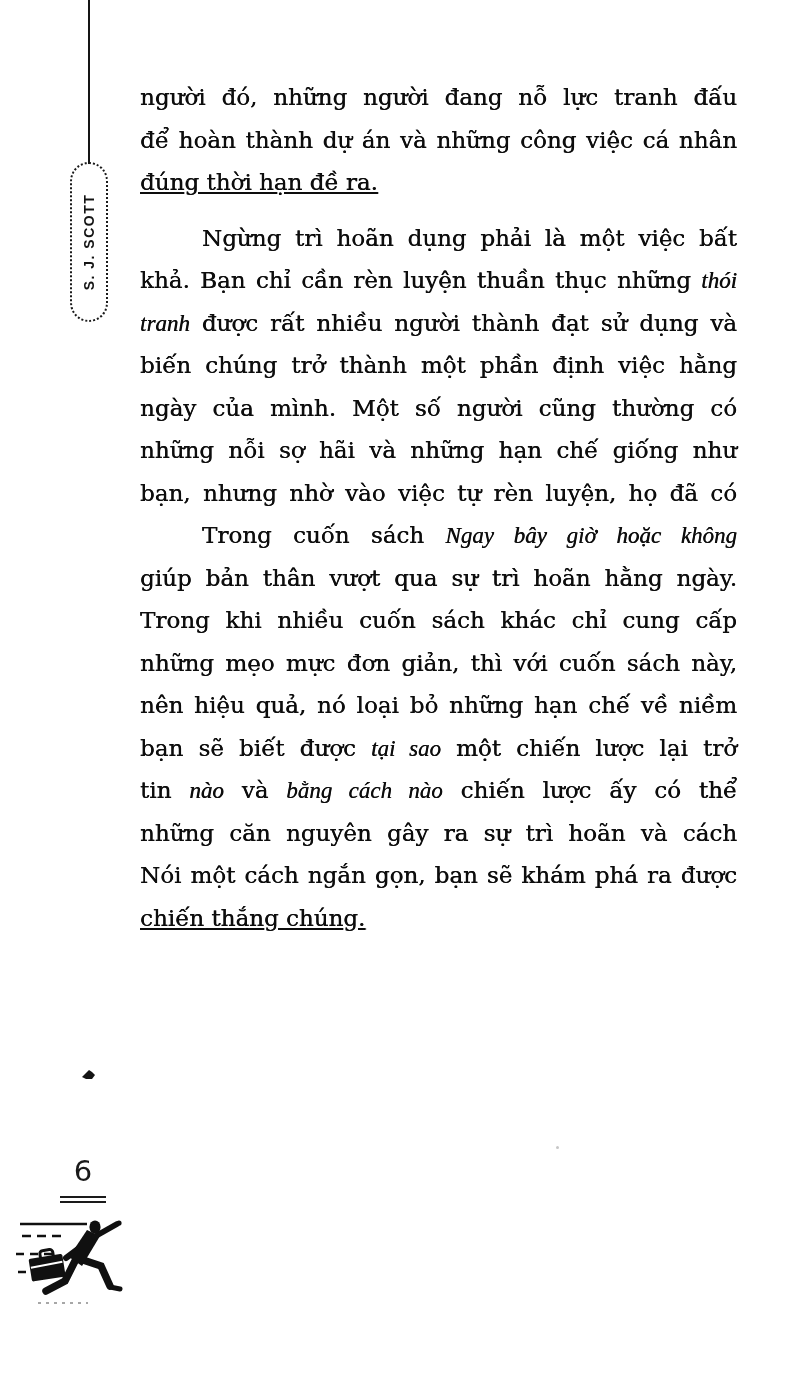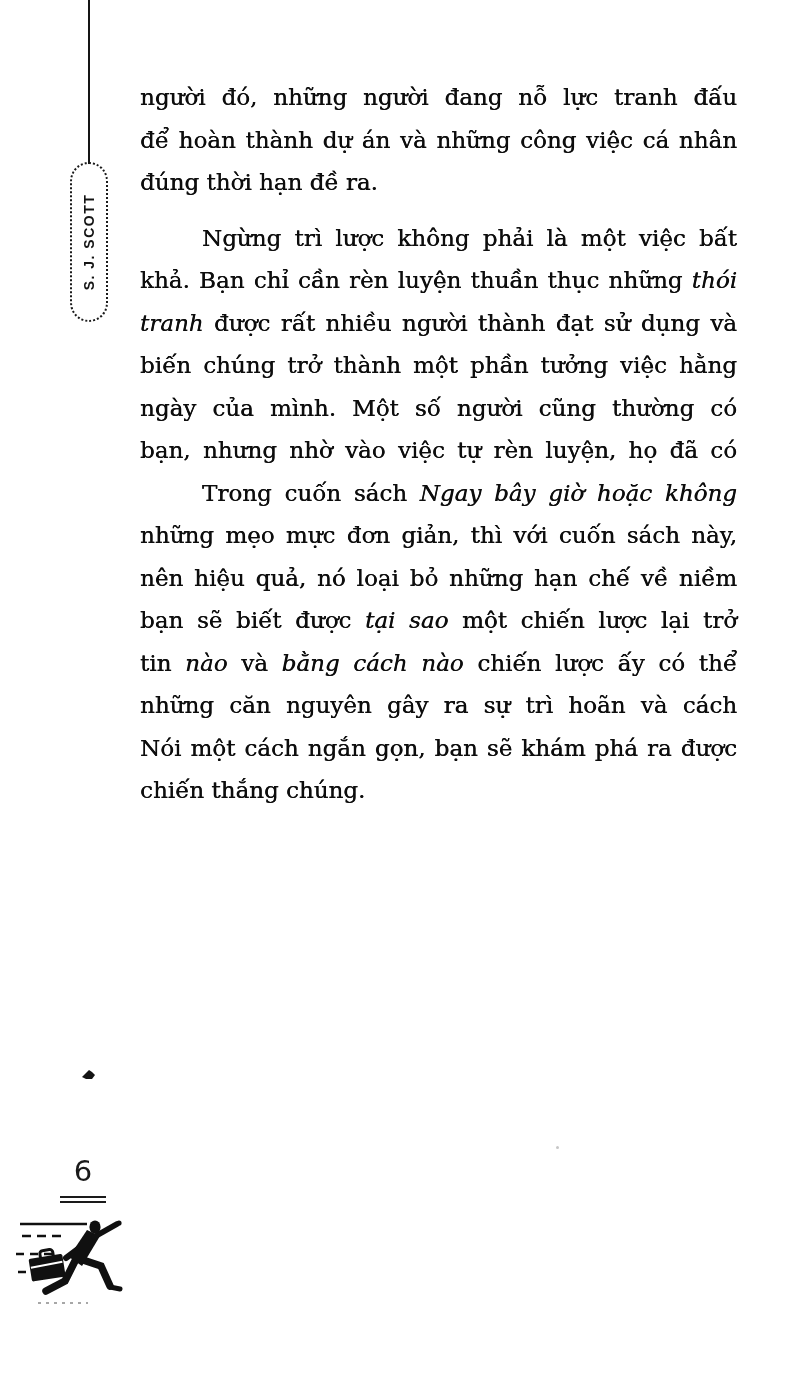"đúng thời hạn đề ra." .body-text .line.last { text-decoration: none -> underline }
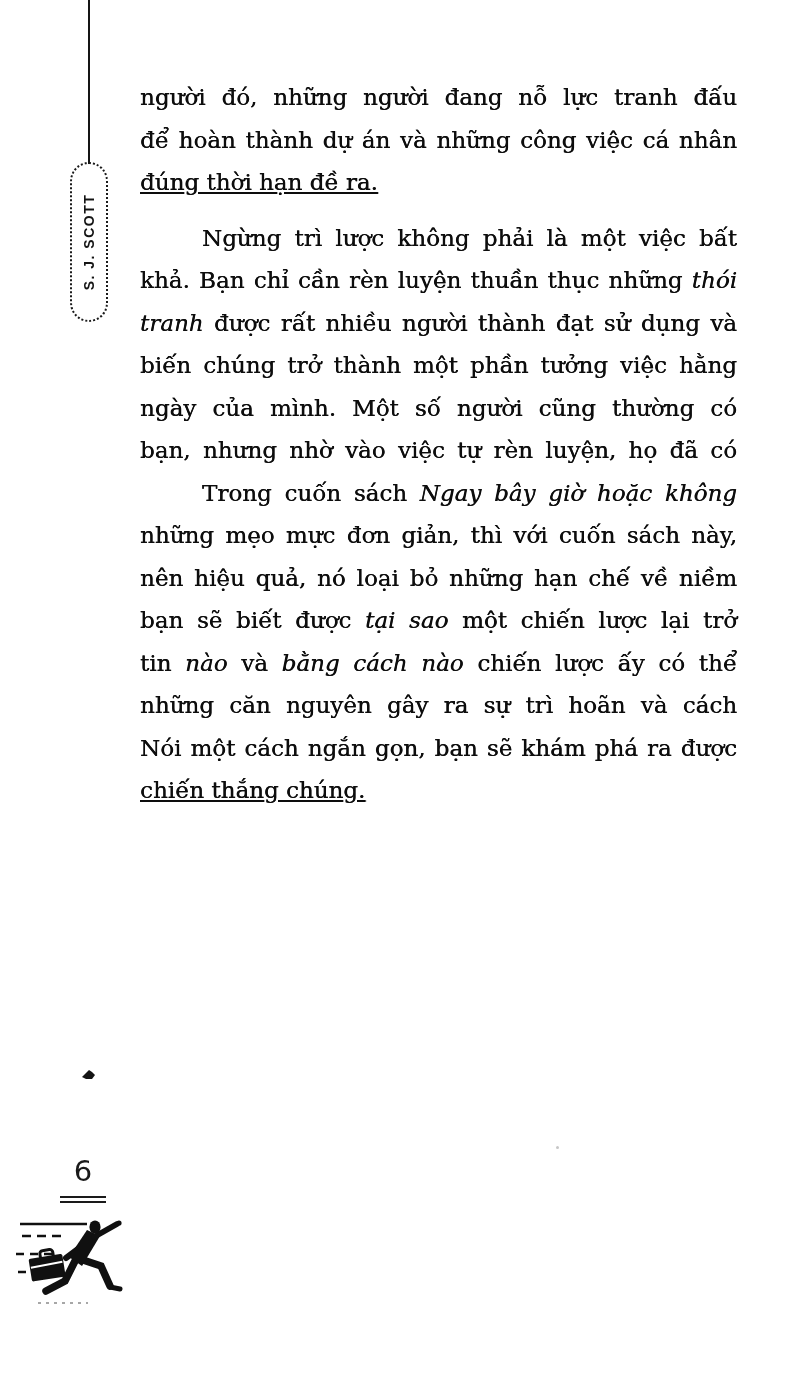"Ngừng trì lược không phải" span { text: lược không -> hoãn dụng }
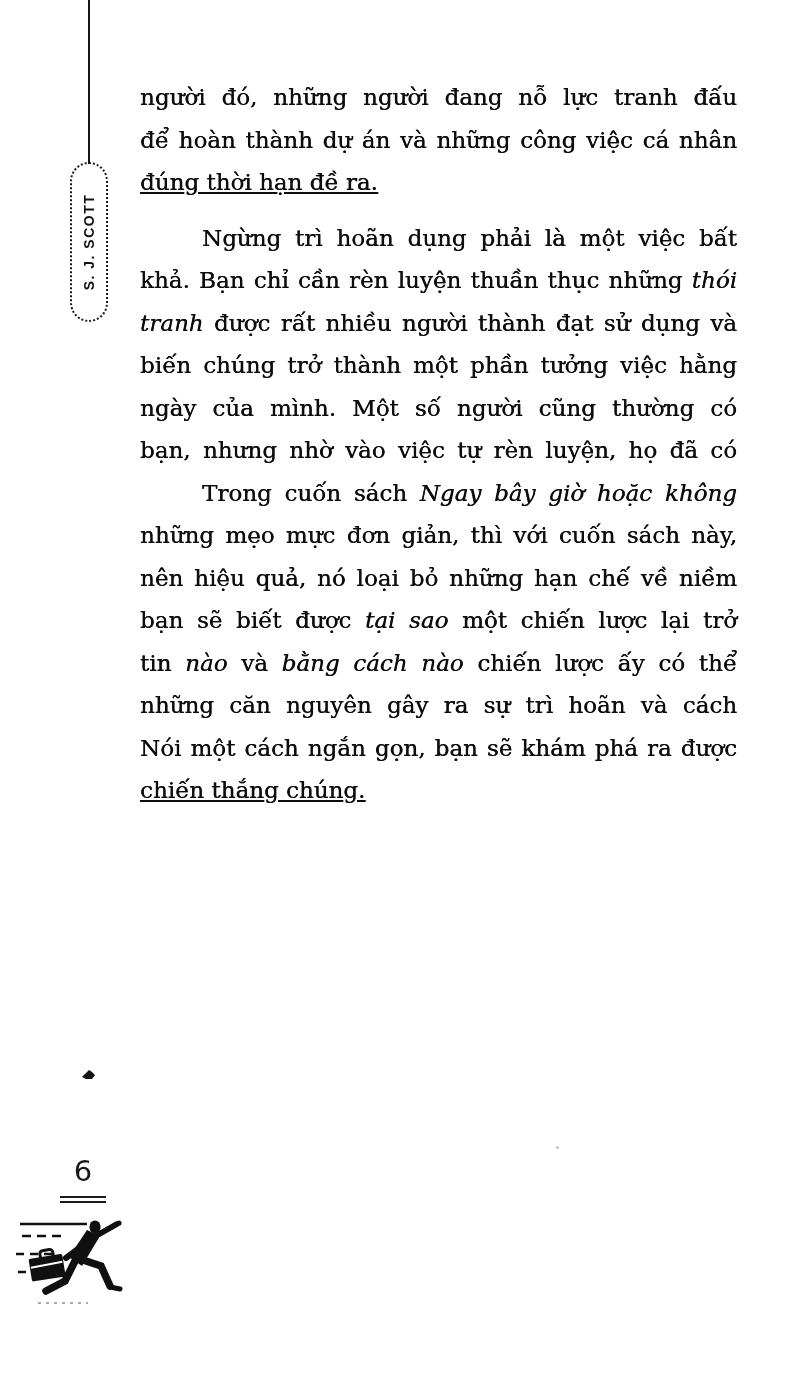"thói" .body-text i { font-family: none -> Liberation Serif, serif }
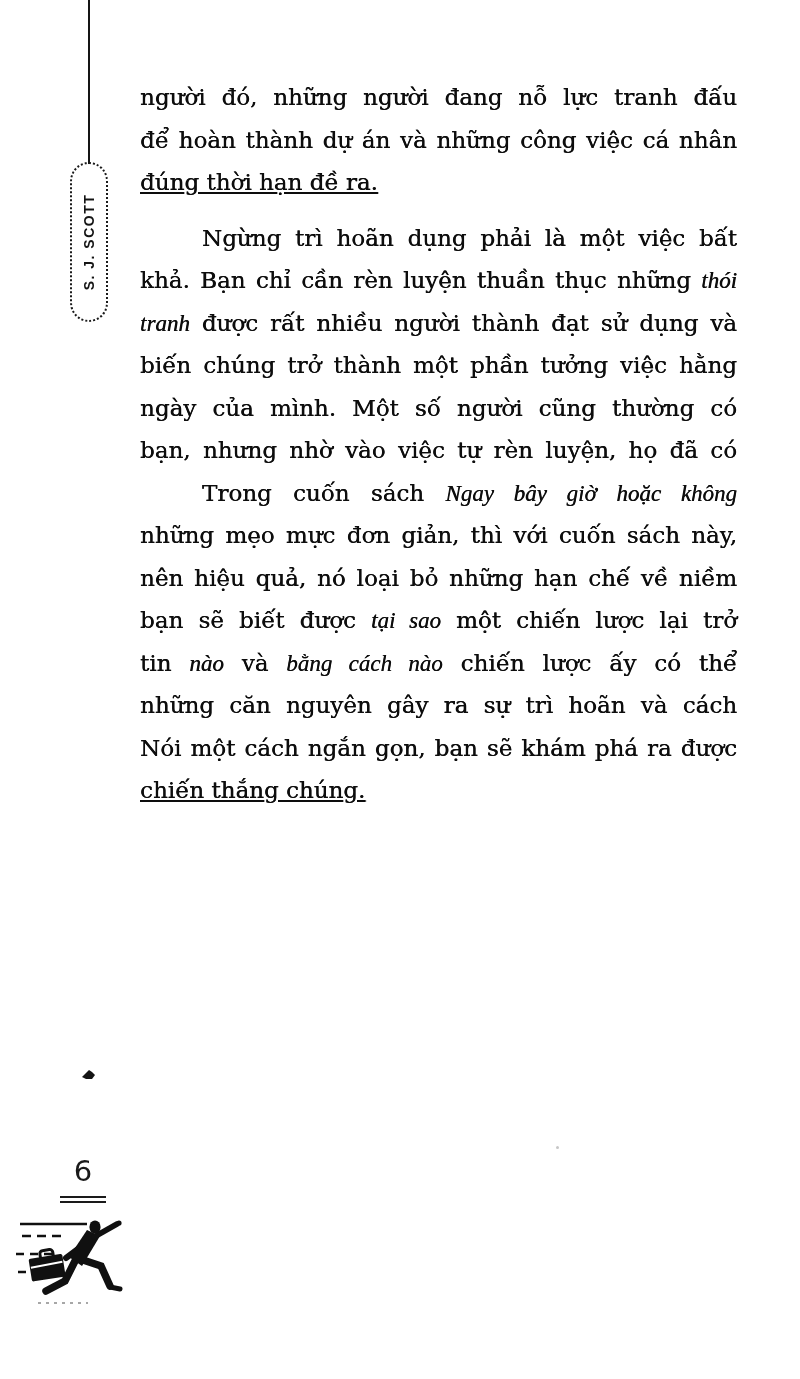"biến chúng trở thành một" span { text: tưởng -> định }
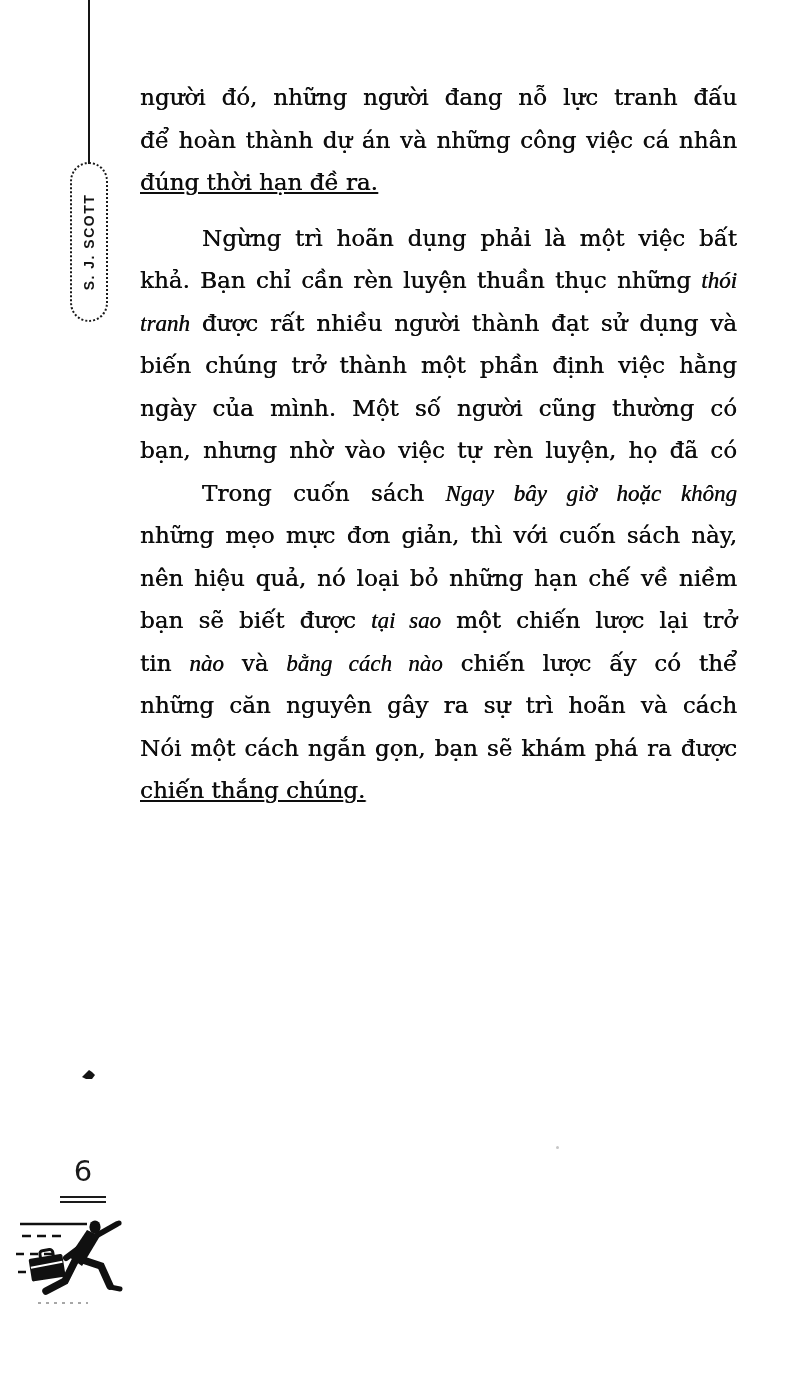"những nỗi sợ hãi và" div.line { html: none -> <div><span>những nỗi sợ hãi và những hạn chế giống như</span></div> }
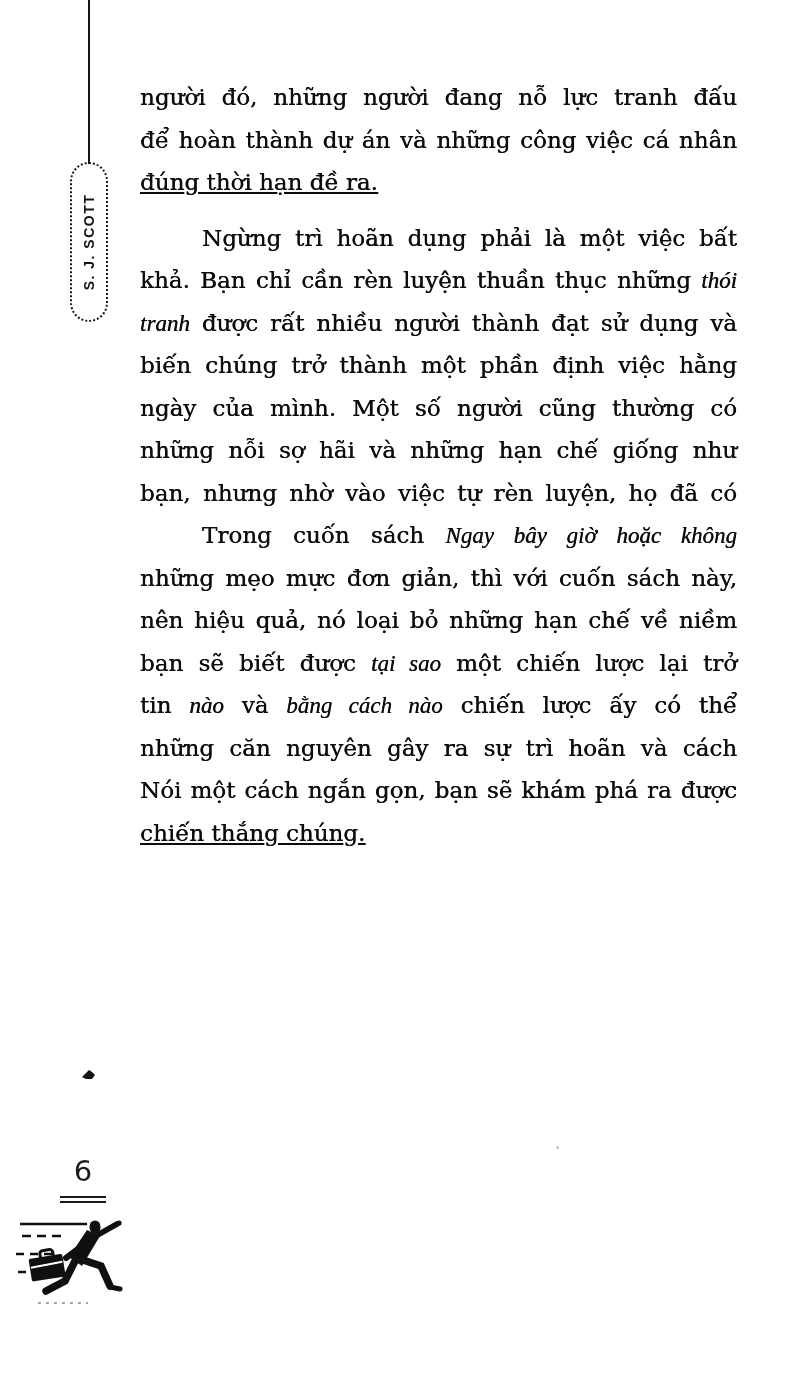"giúp bản thân vượt qua" div.line { html: none -> <div><span>giúp bản thân vượt qua sự trì hoãn hằng ngày.</span></div> }
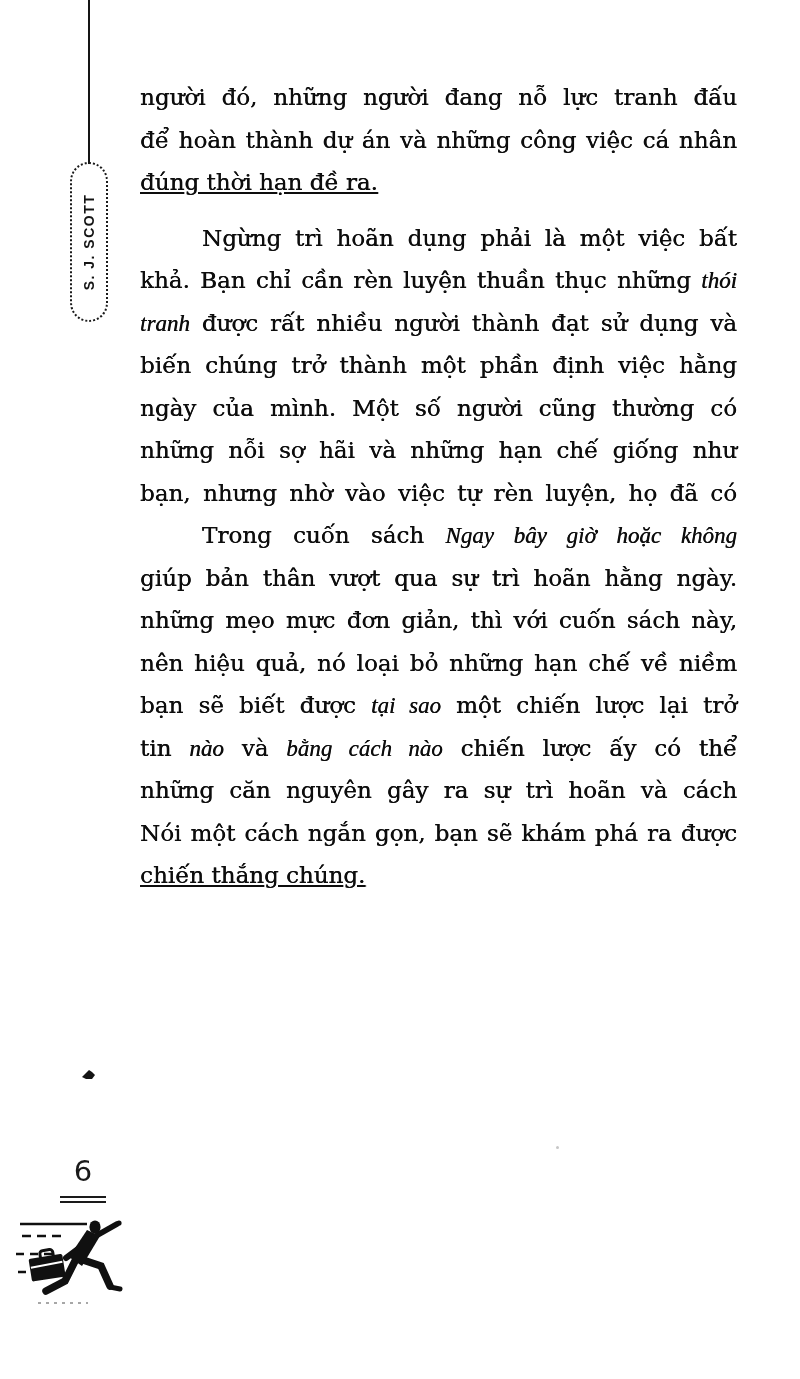"Trong khi nhiều cuốn sách" div.line { html: none -> <div><span>Trong khi nhiều cuốn sách khác chỉ cung cấp</span></div> }
